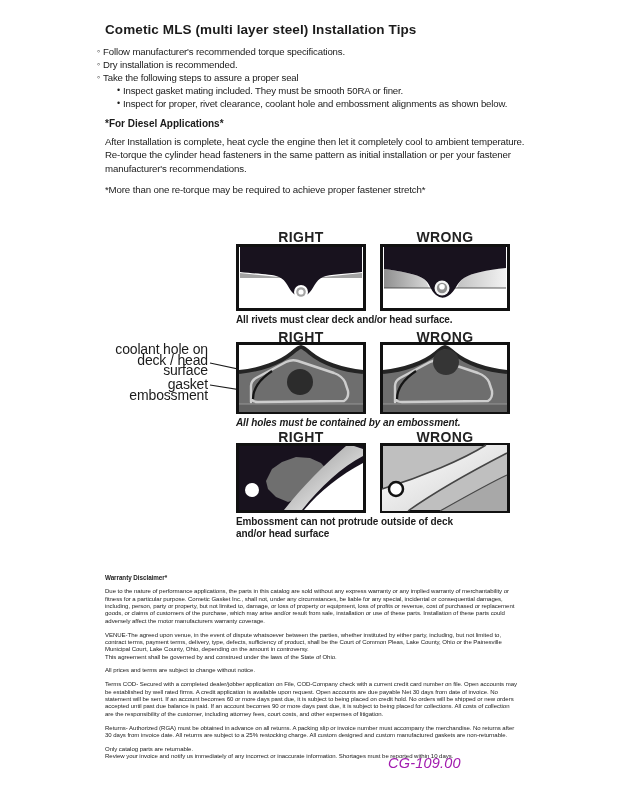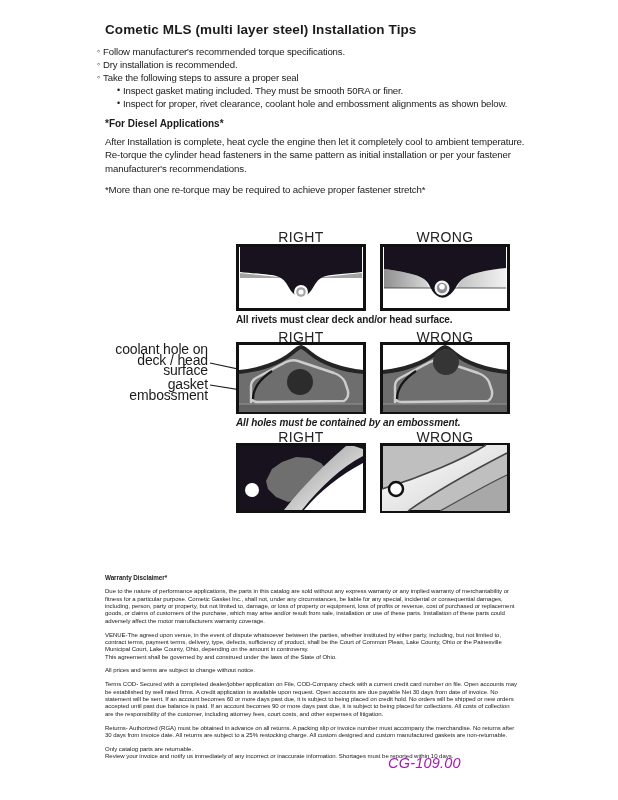"RIGHT" .rw { font-weight: normal -> bold }
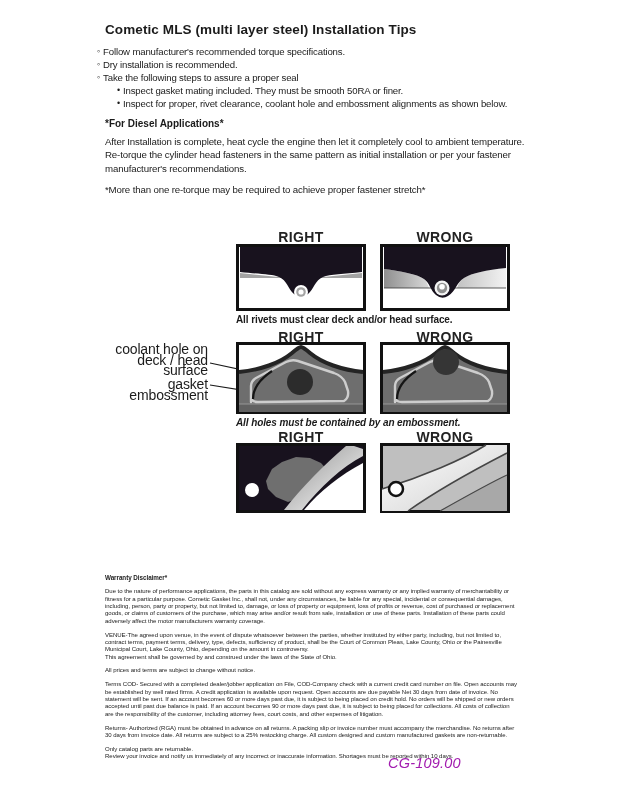"Embossment can not protrude outside" div.abs { html: none -> <div> <div>Embossment can not protrude outside of deck</div> <div>and/or head surface</div> </div> }
